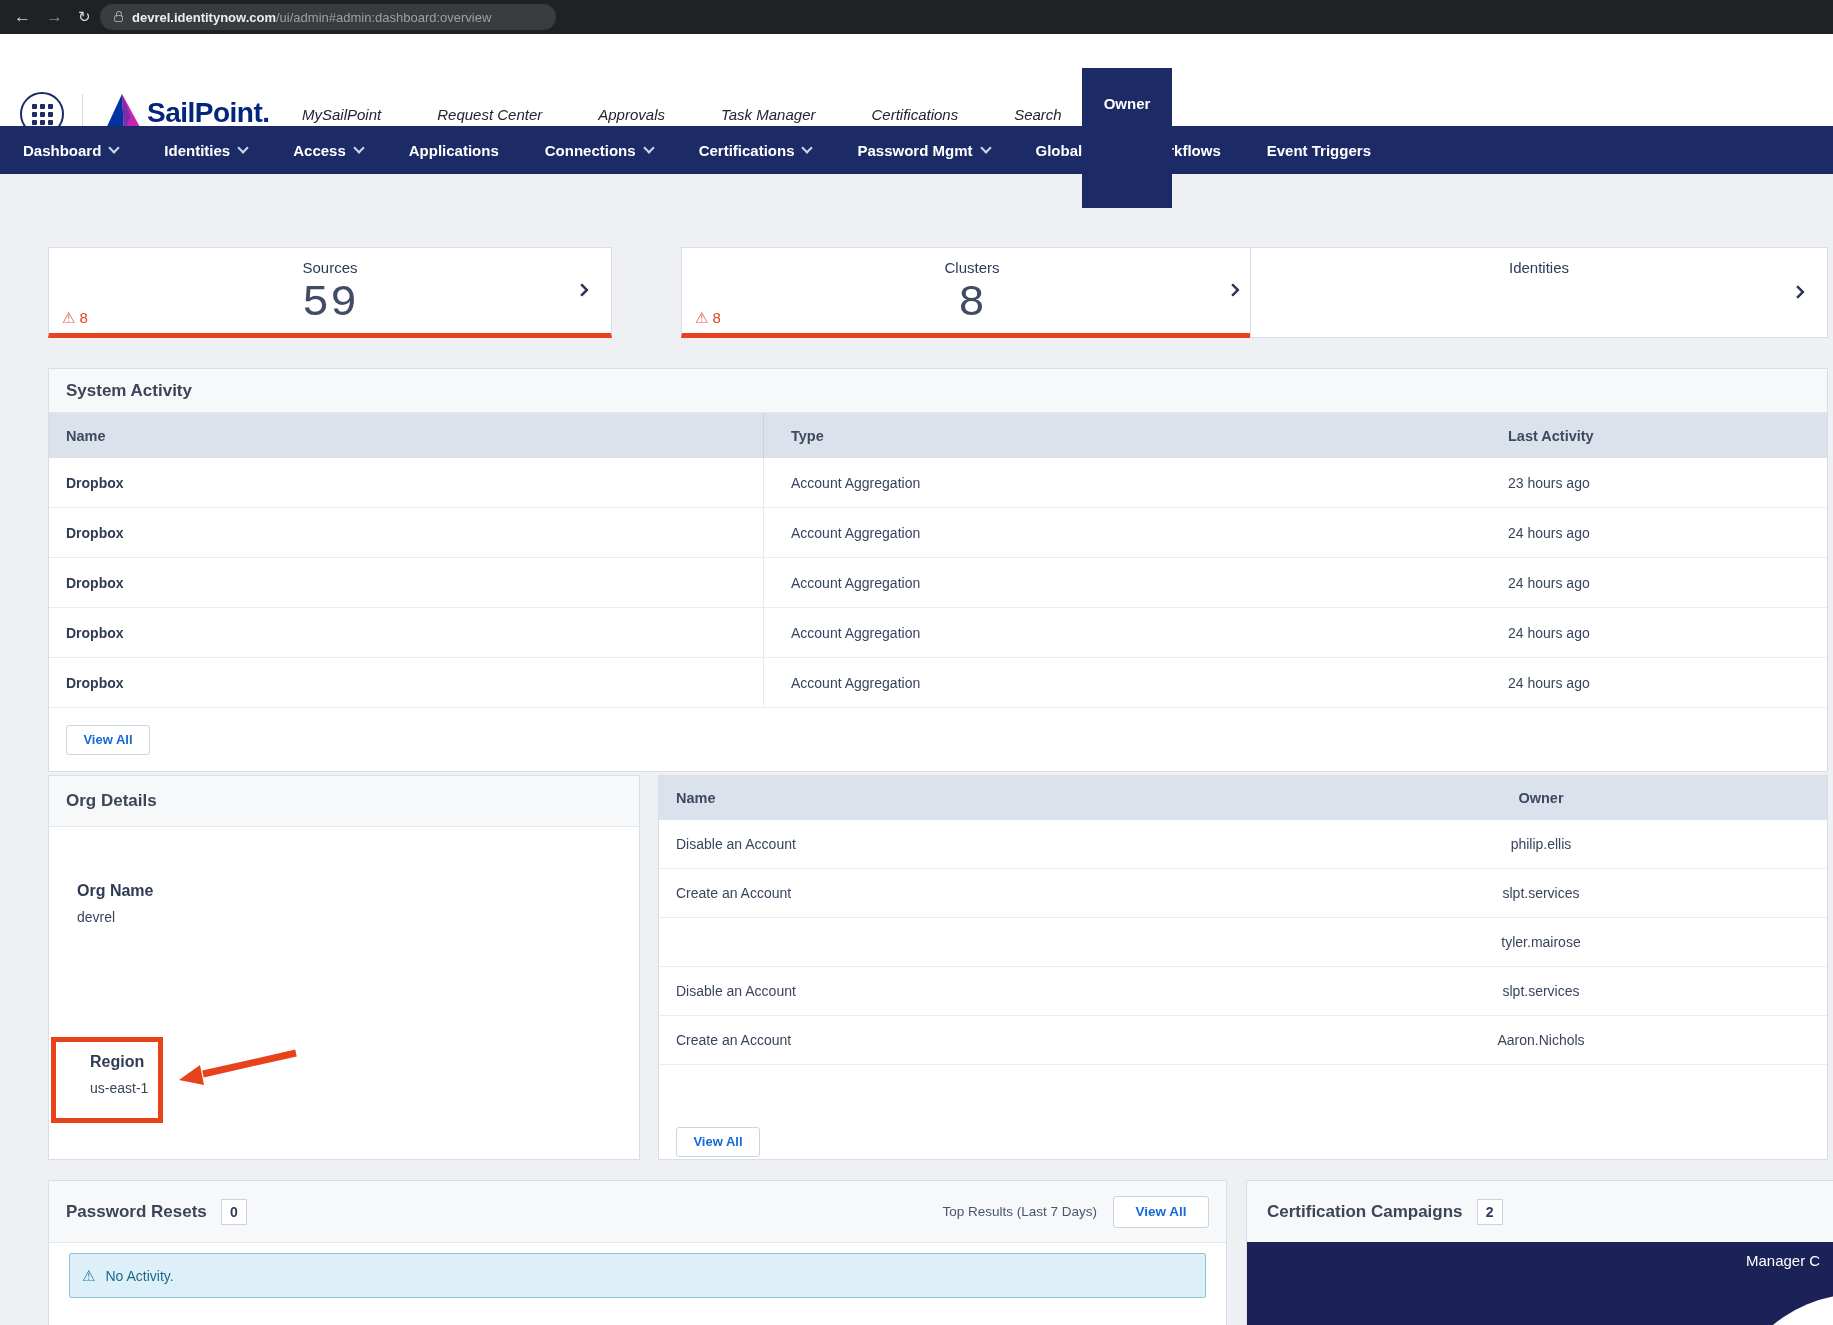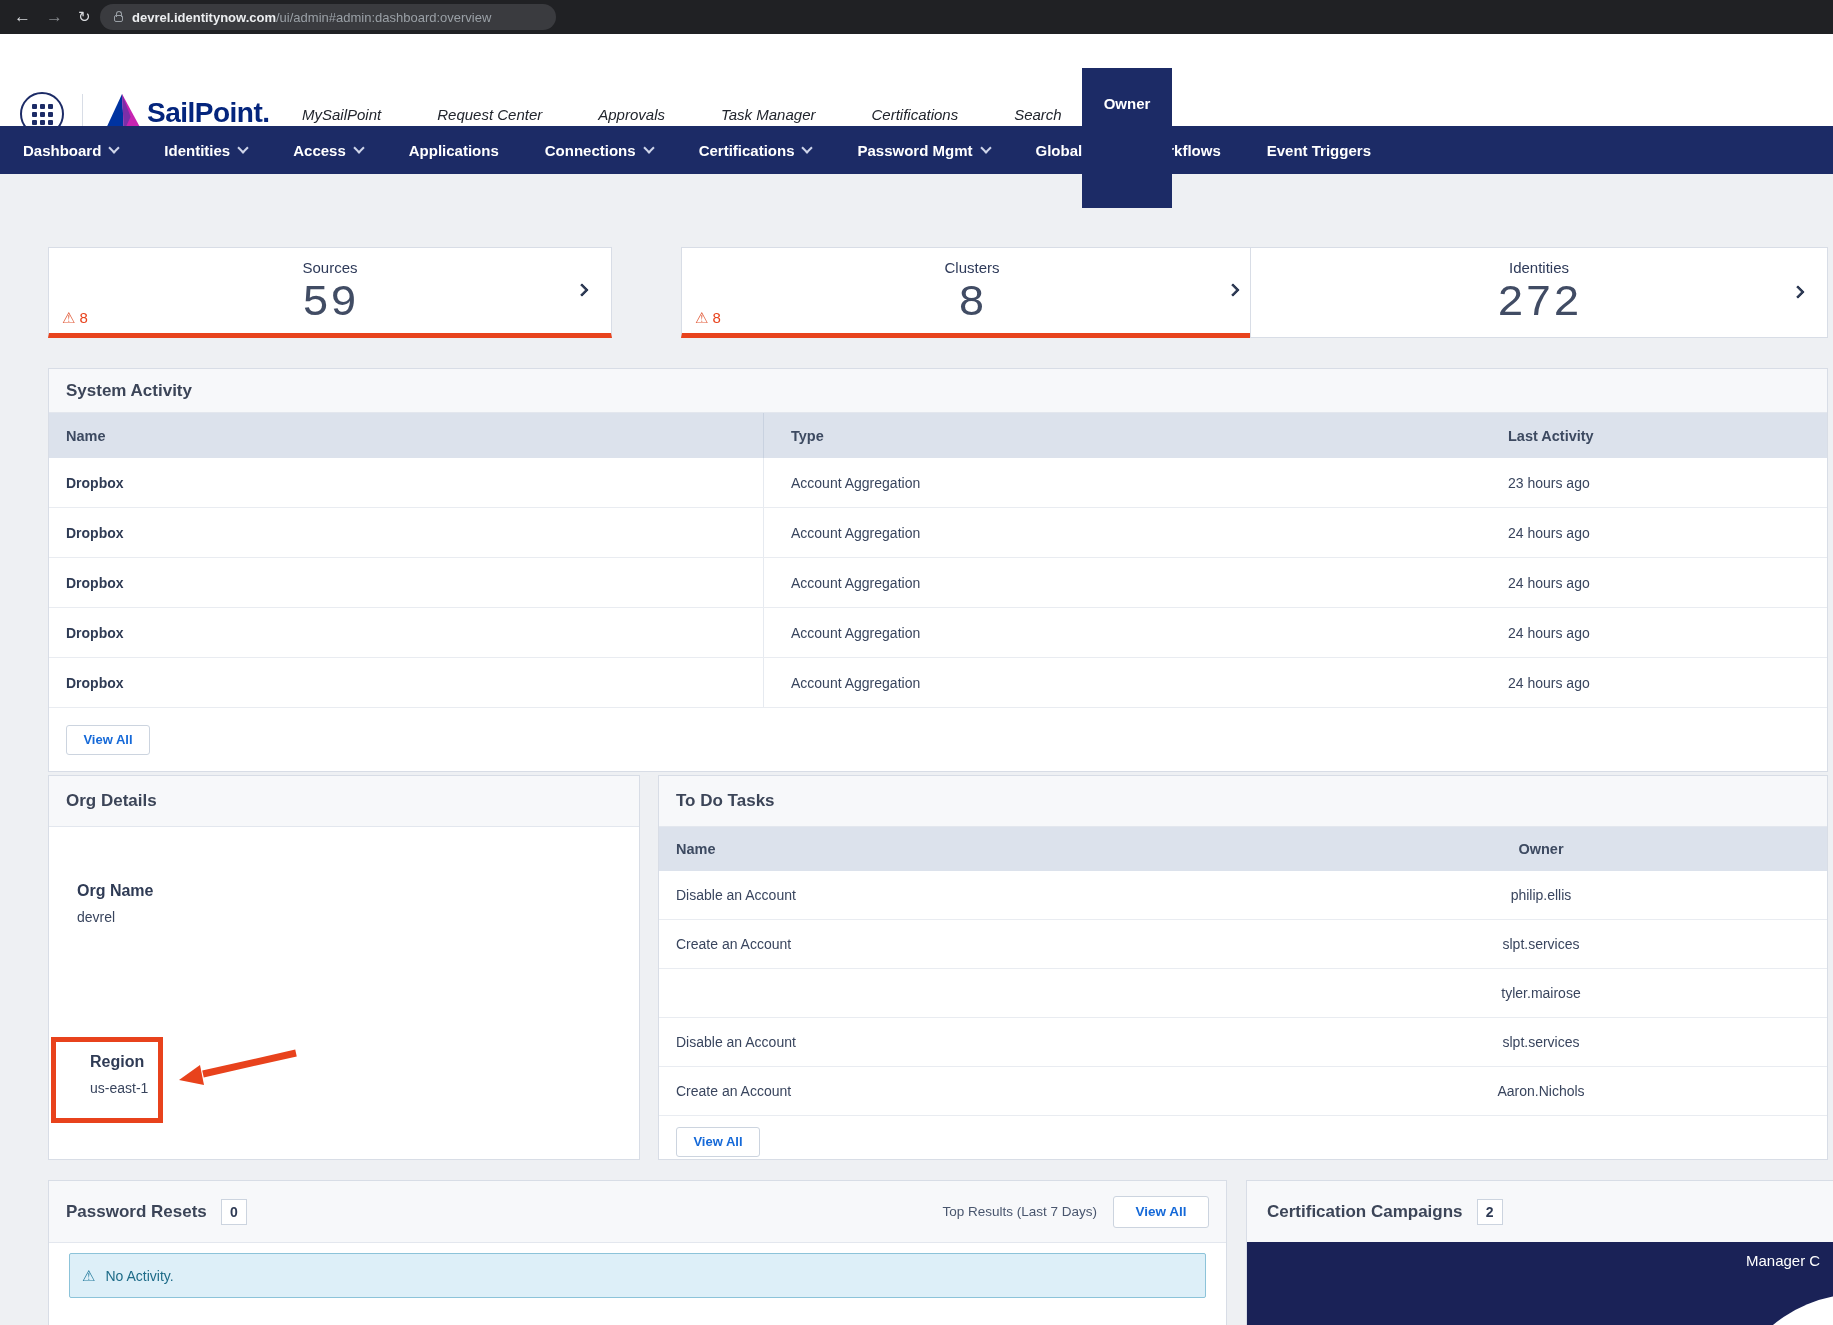"272" div.num { html: <div>272</div> -> none }
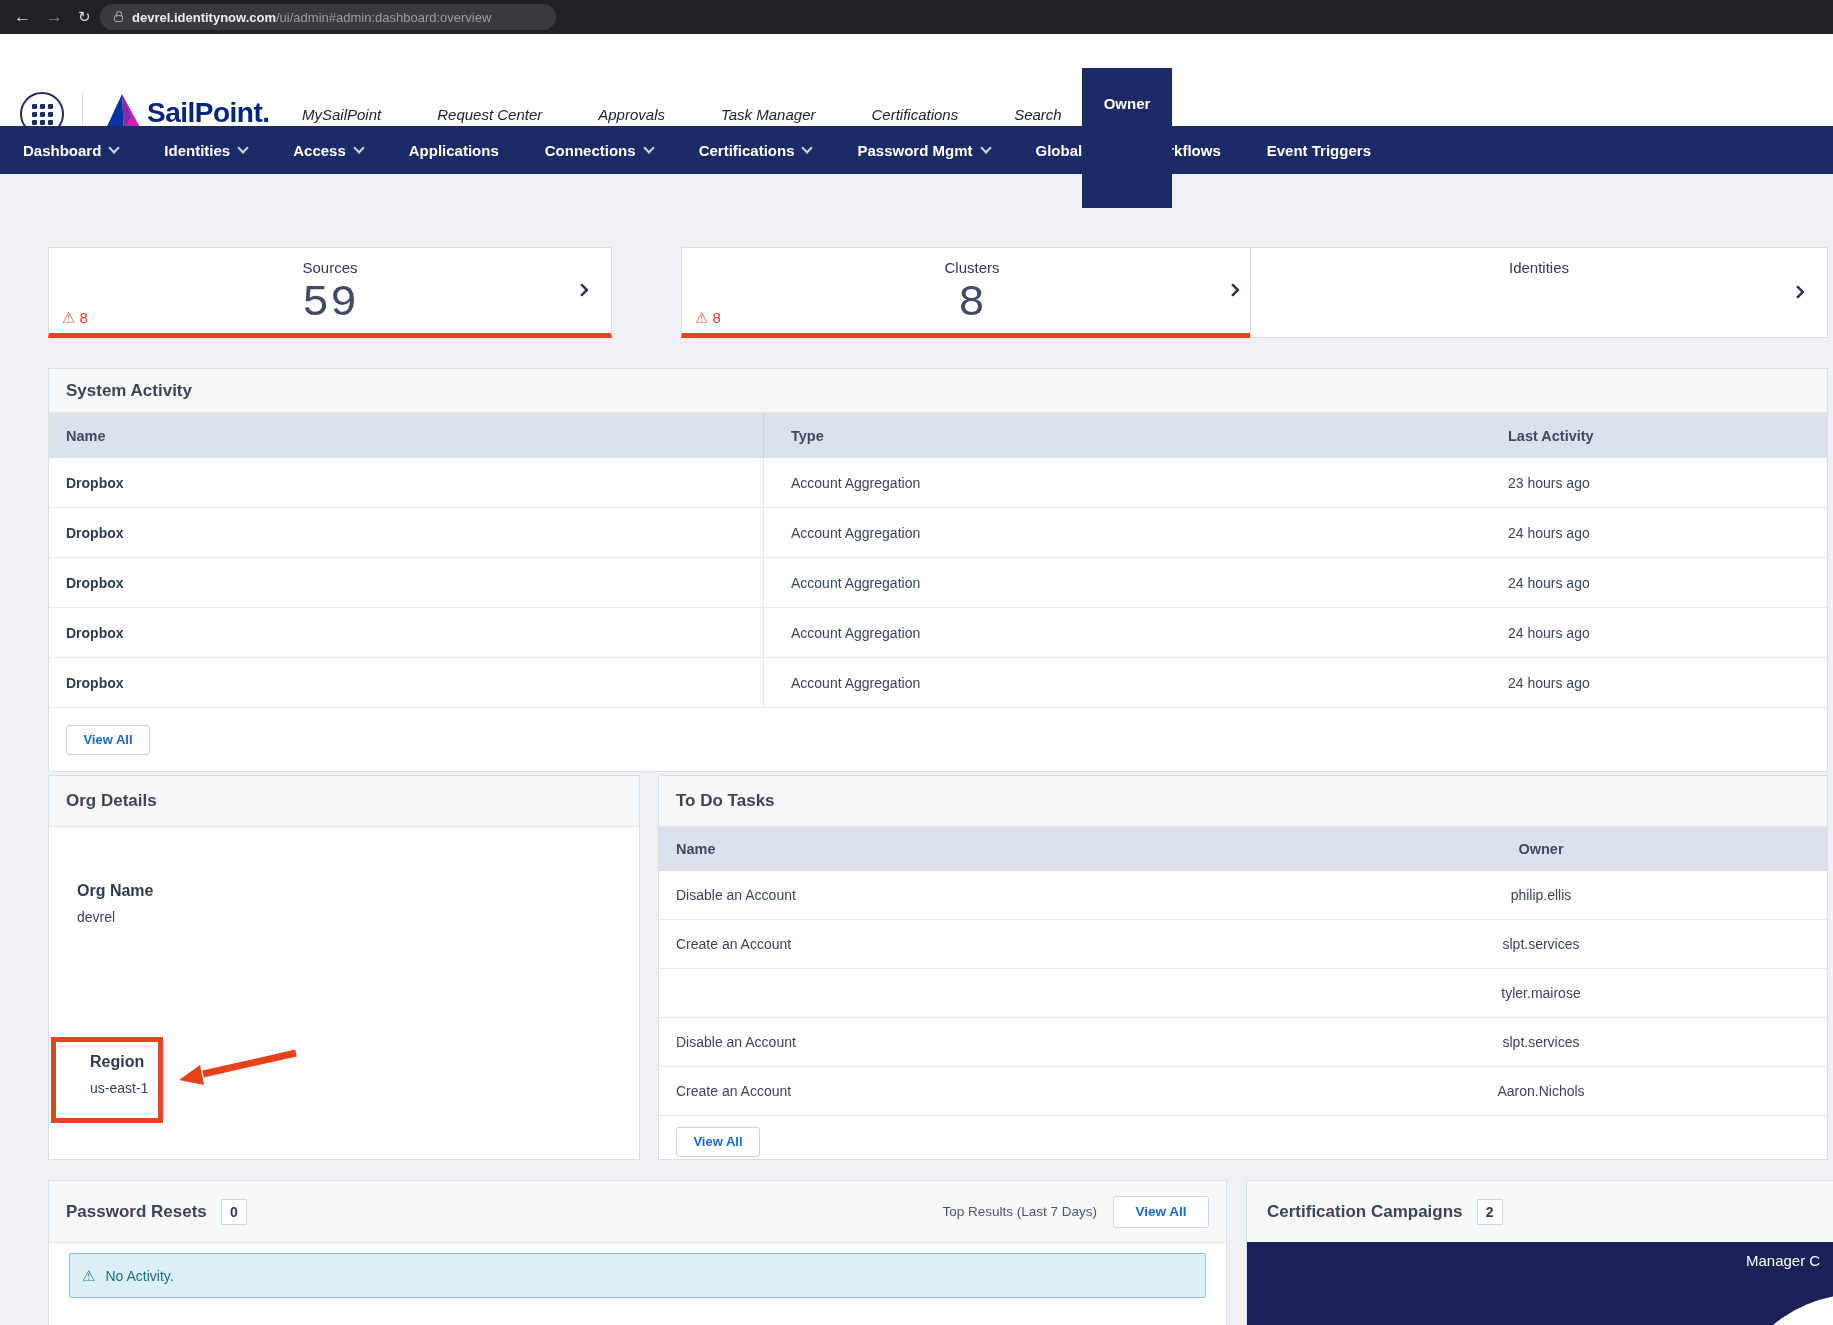"To Do Tasks" div.card-title-bar { html: <div> <span>To Do Tasks</span> </div> -> none }
